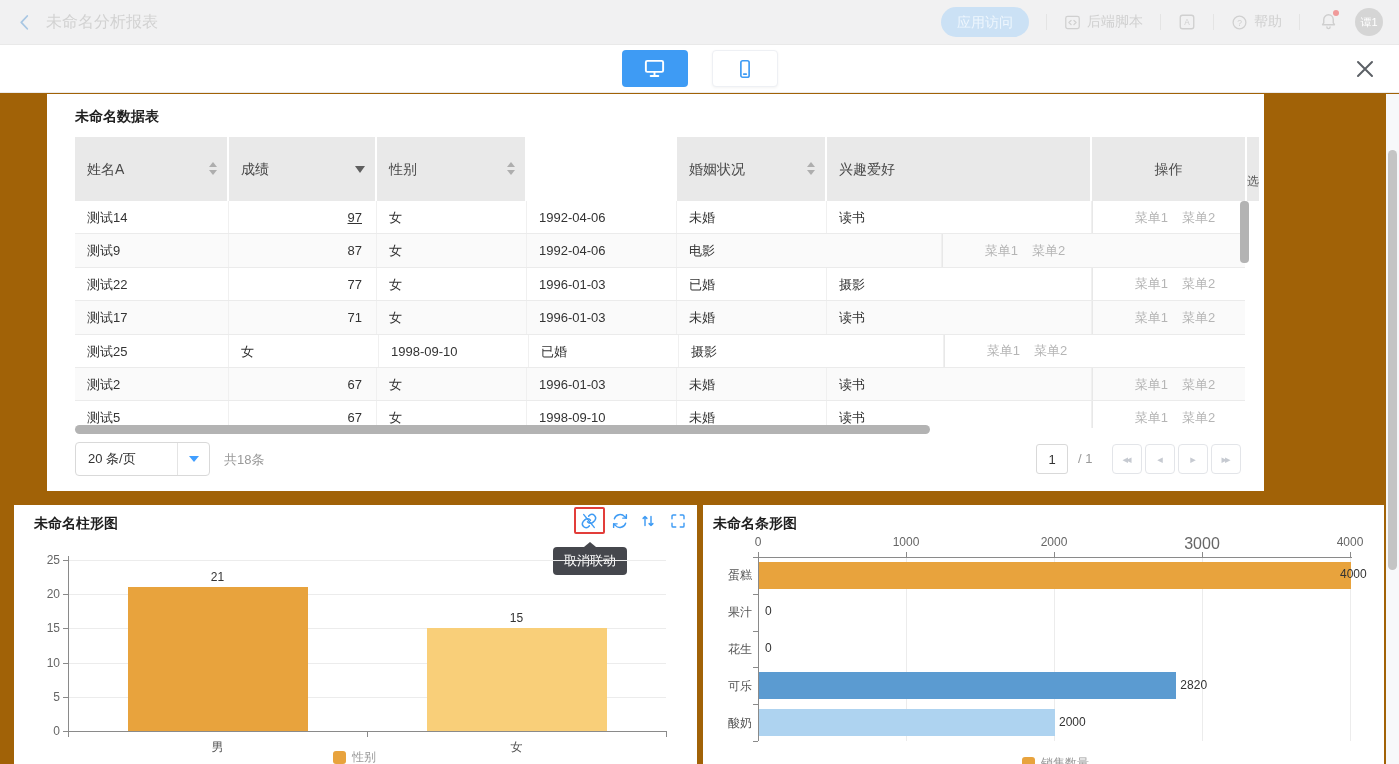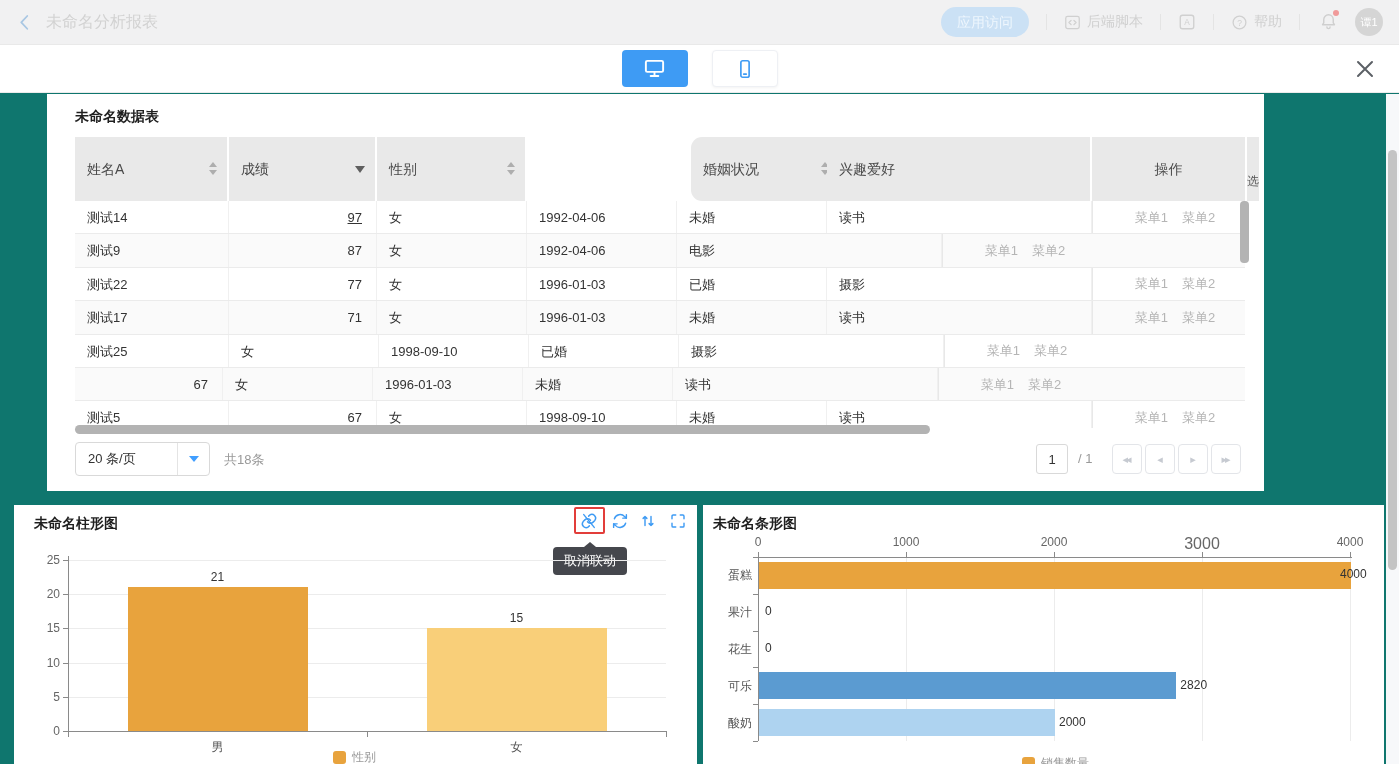"未命名分析报表" .page { background: #0f766e -> #a16207 }
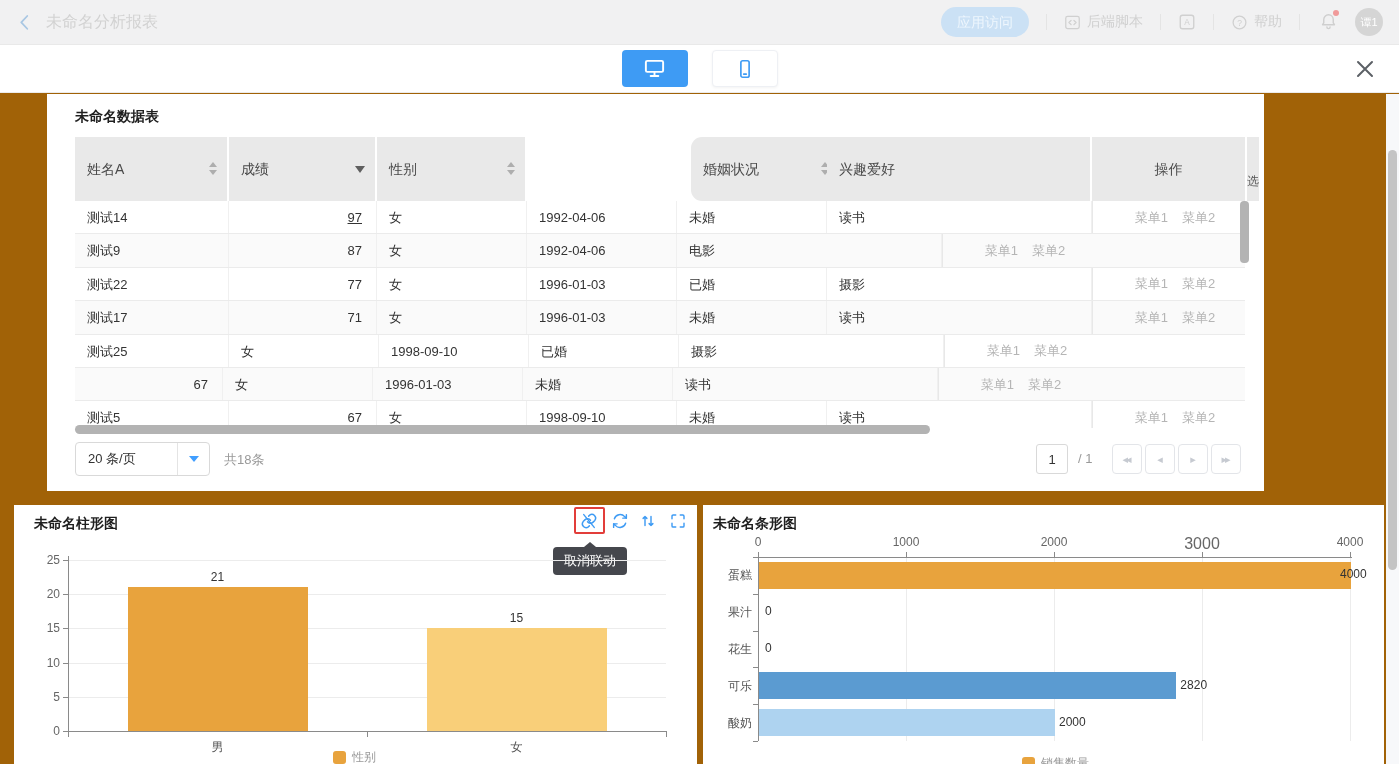"婚姻状况" div.th { border-radius: 11px -> none; left: 616px -> 602px }
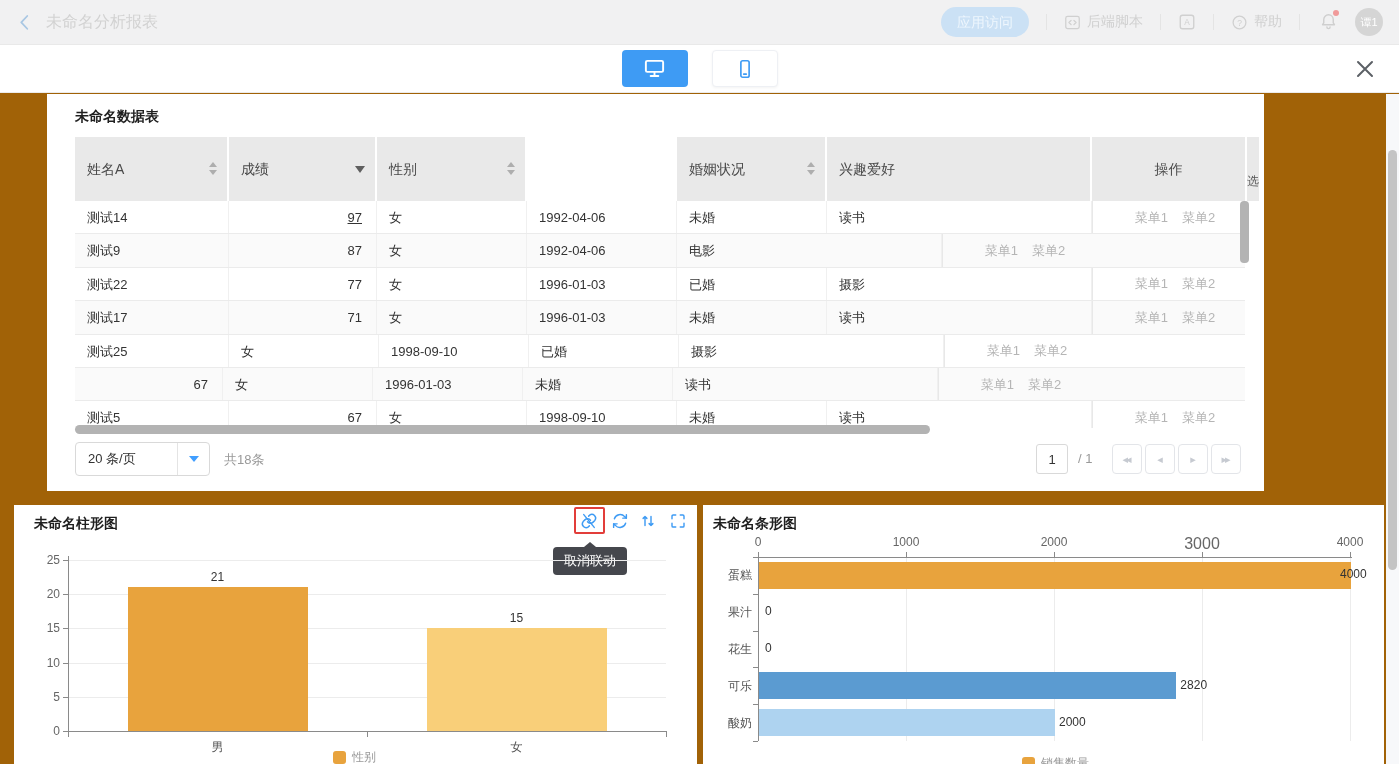"测试2" div.td { html: none -> <div>测试2</div> }
